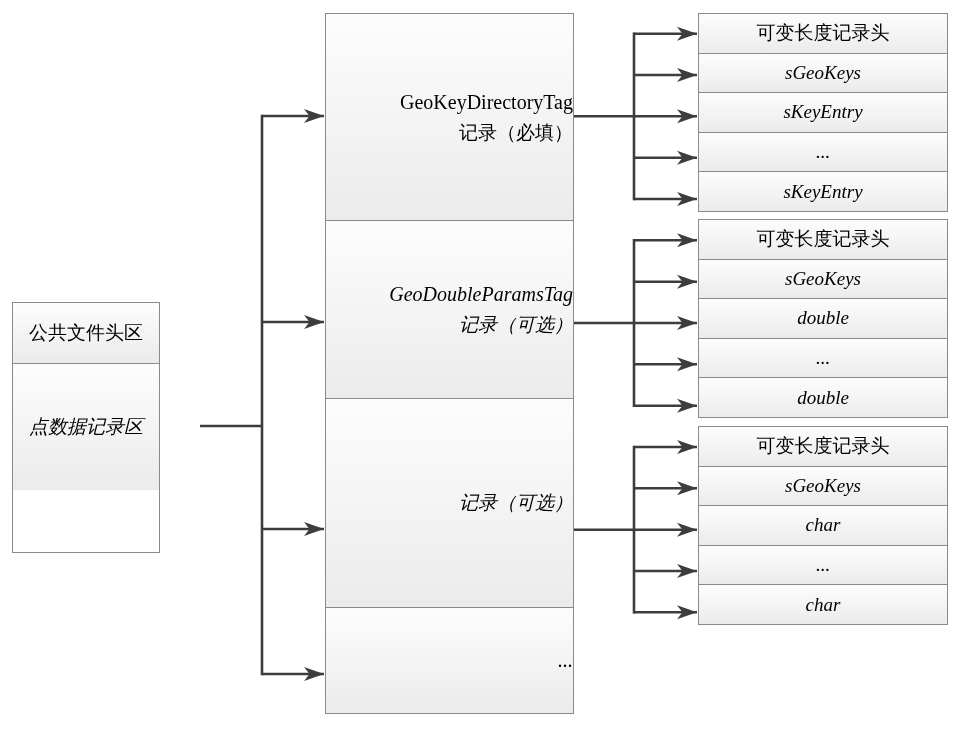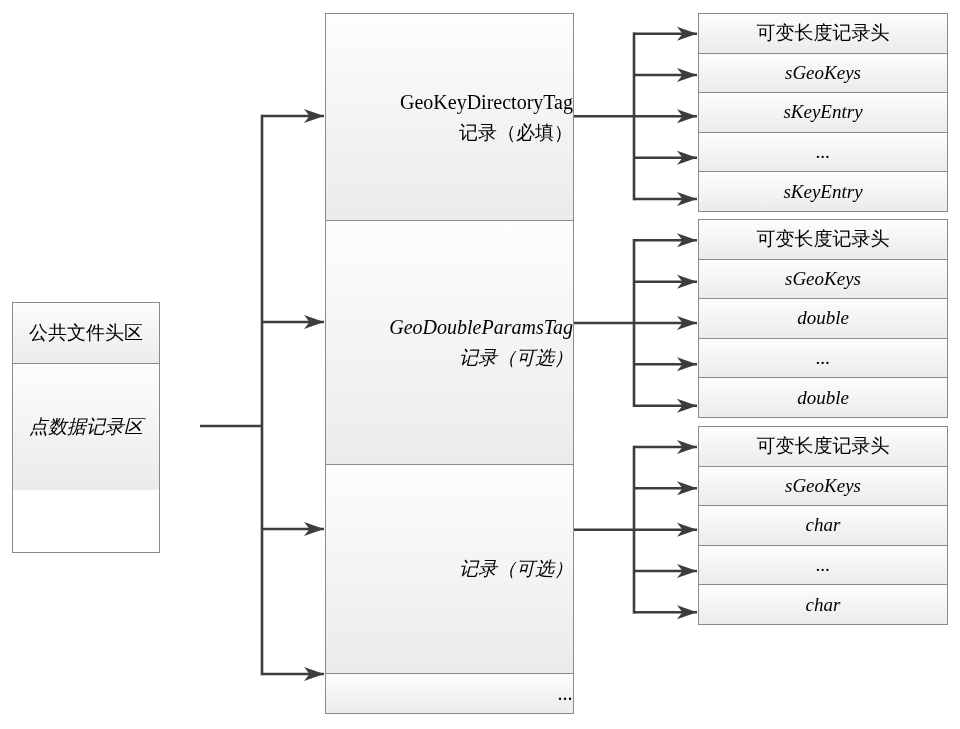"GeoDoubleParamsTag" div.cell { height: 244px -> 178px }
